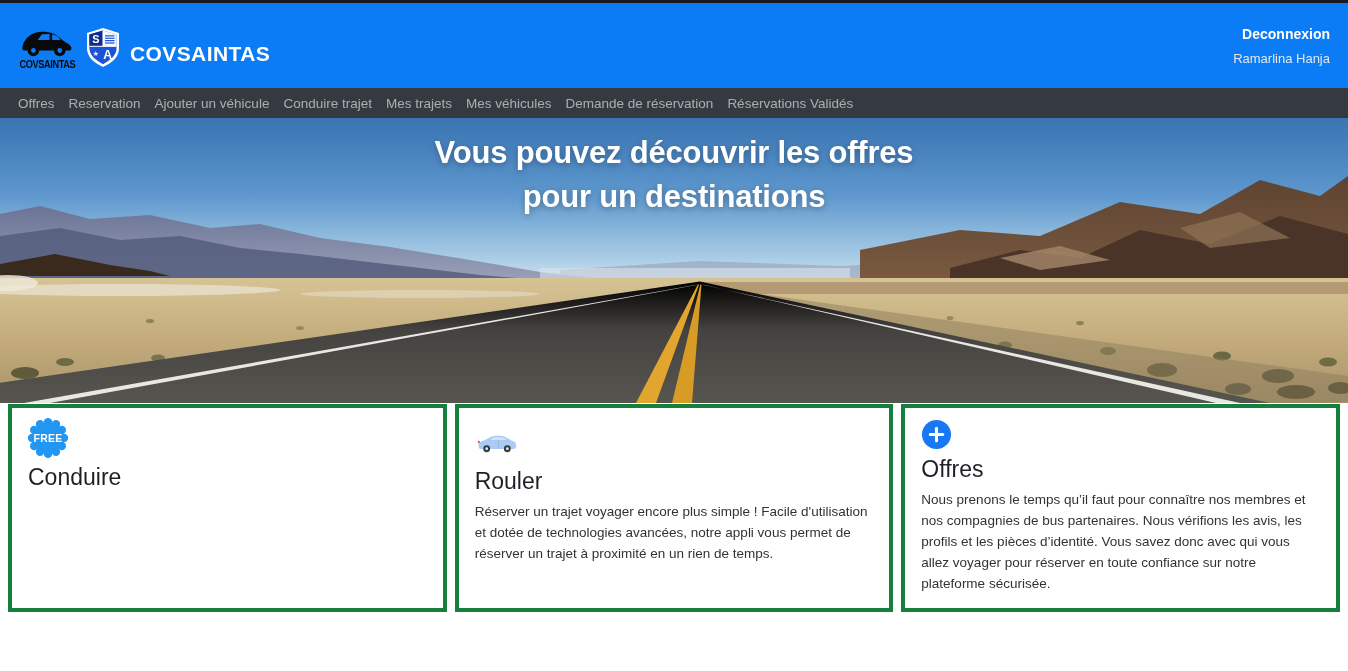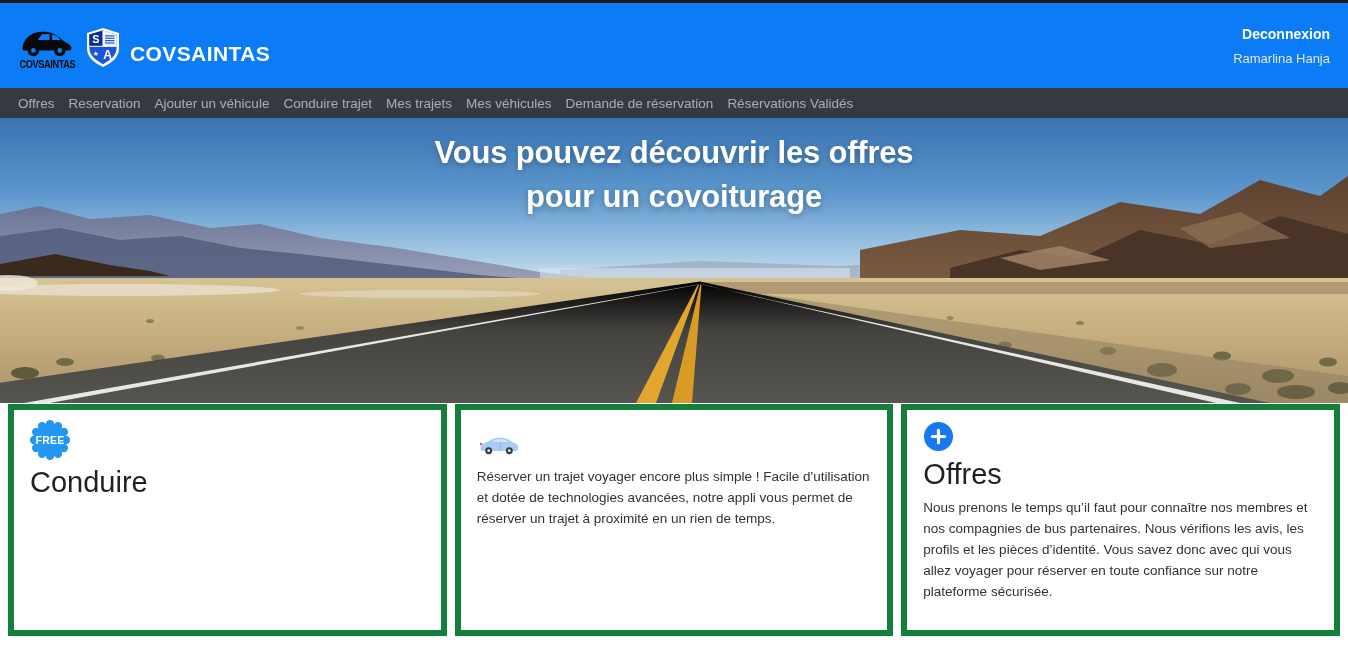"pour un covoiturage" span { text: covoiturage -> destinations }
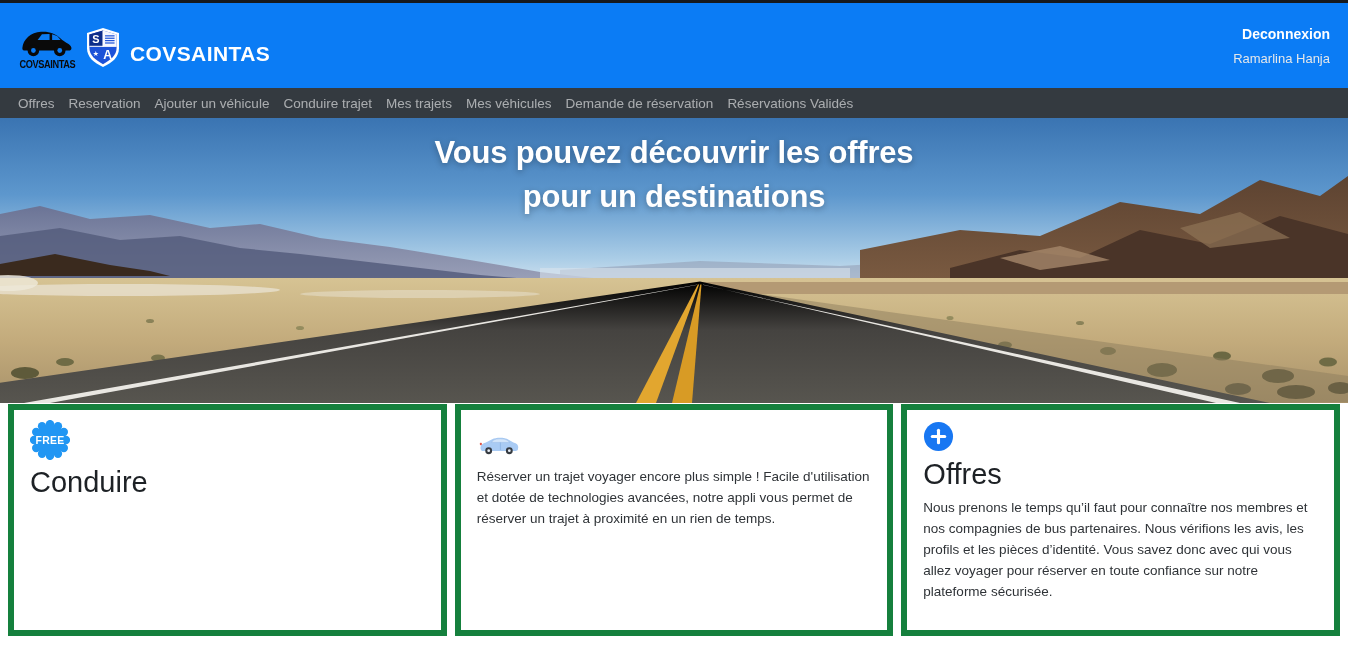"FREE" .card { border: 6px solid #15803d -> 4px solid #15803d; padding: 8px 16px 28px -> 8px 16px 14px }
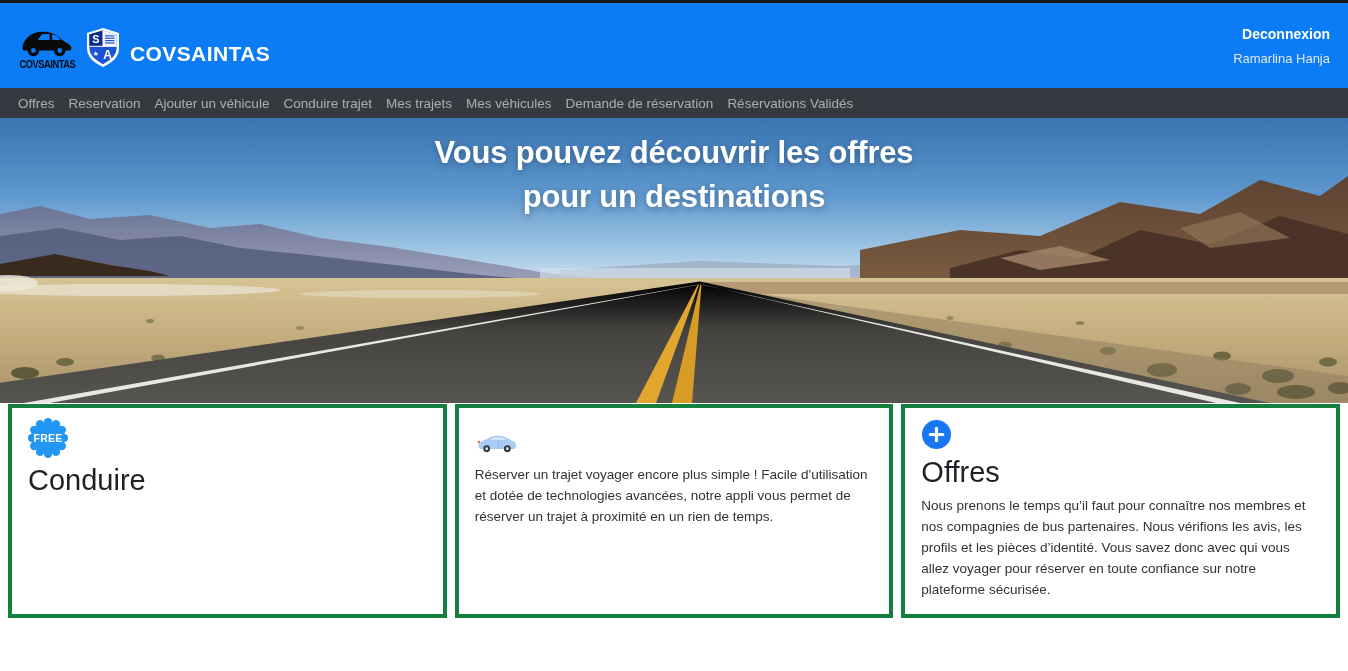"Conduire" .card-title { font-size: 29px -> 23px }
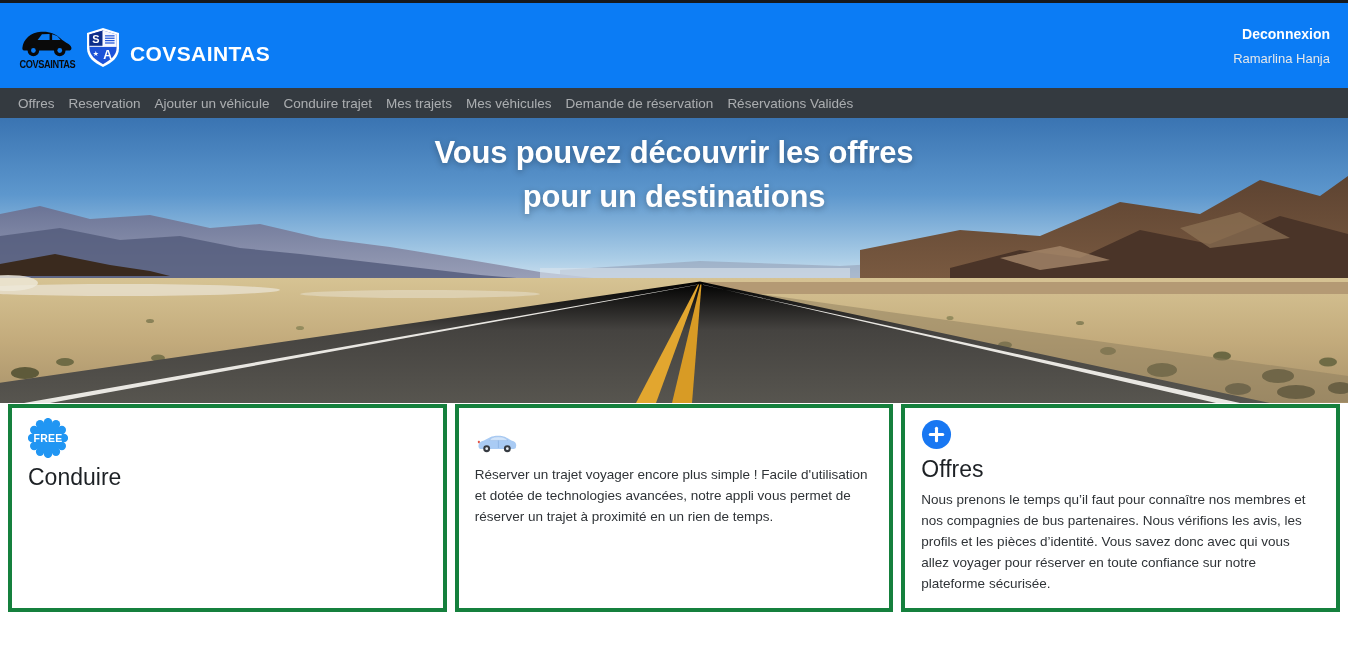"Rouler" h3.card-title { html: none -> <h3>Rouler</h3> }
